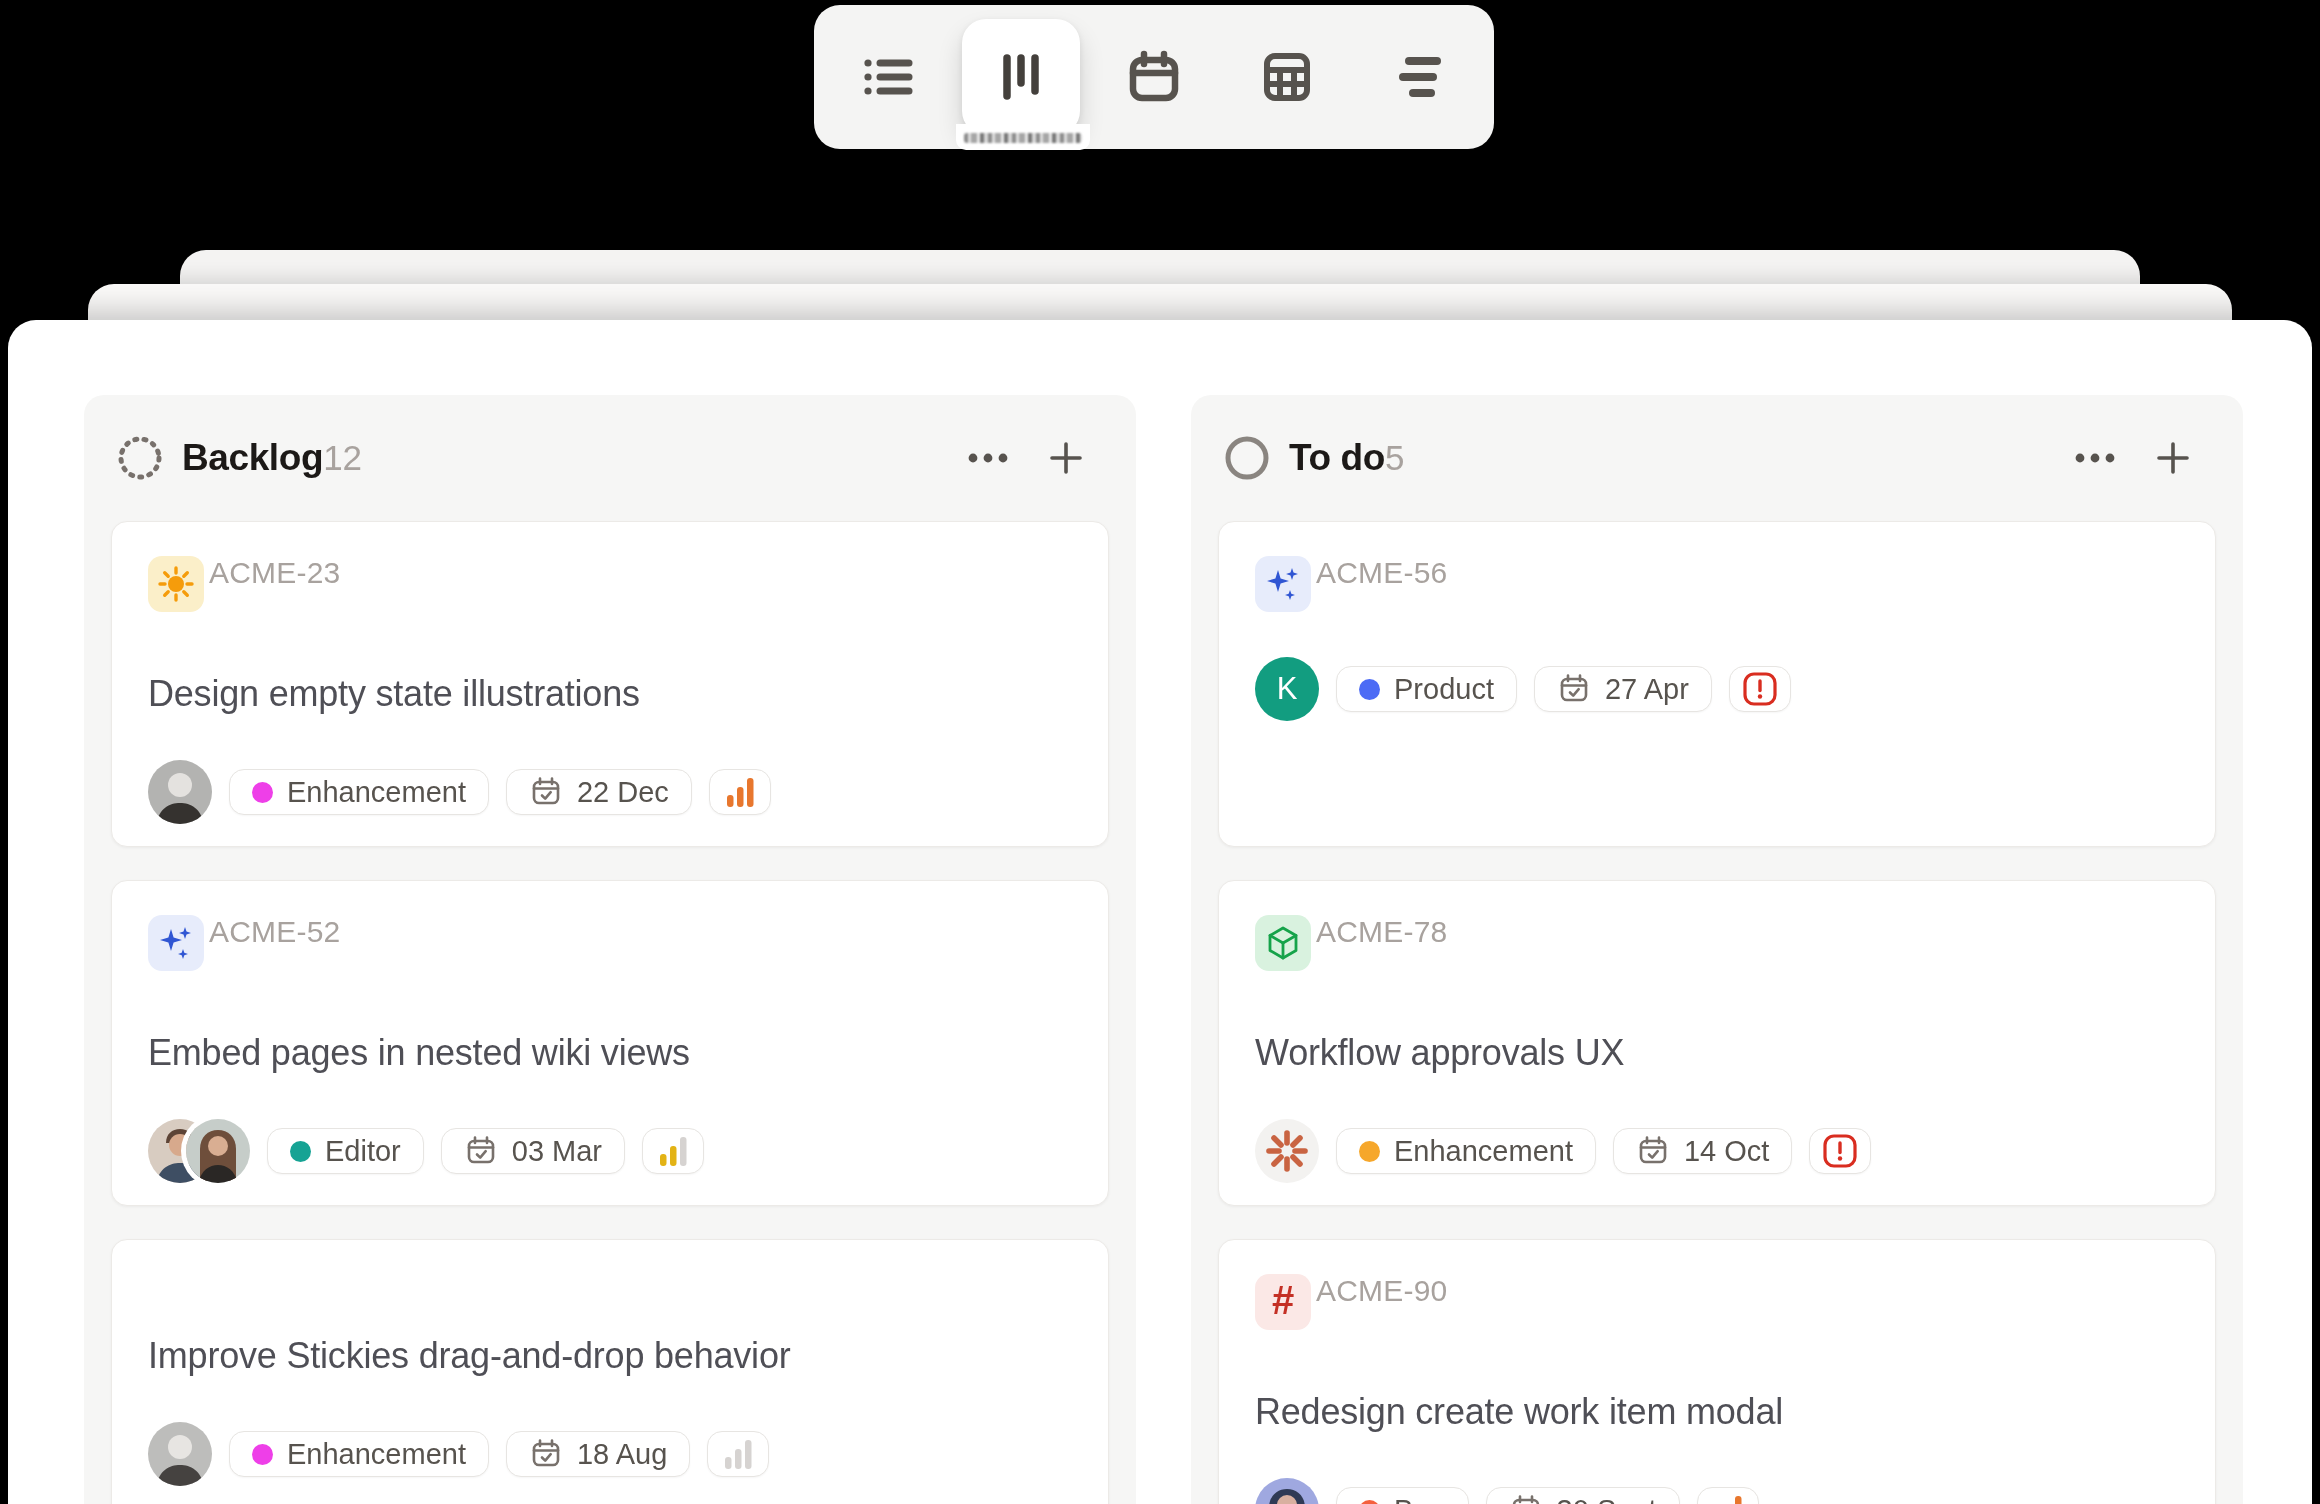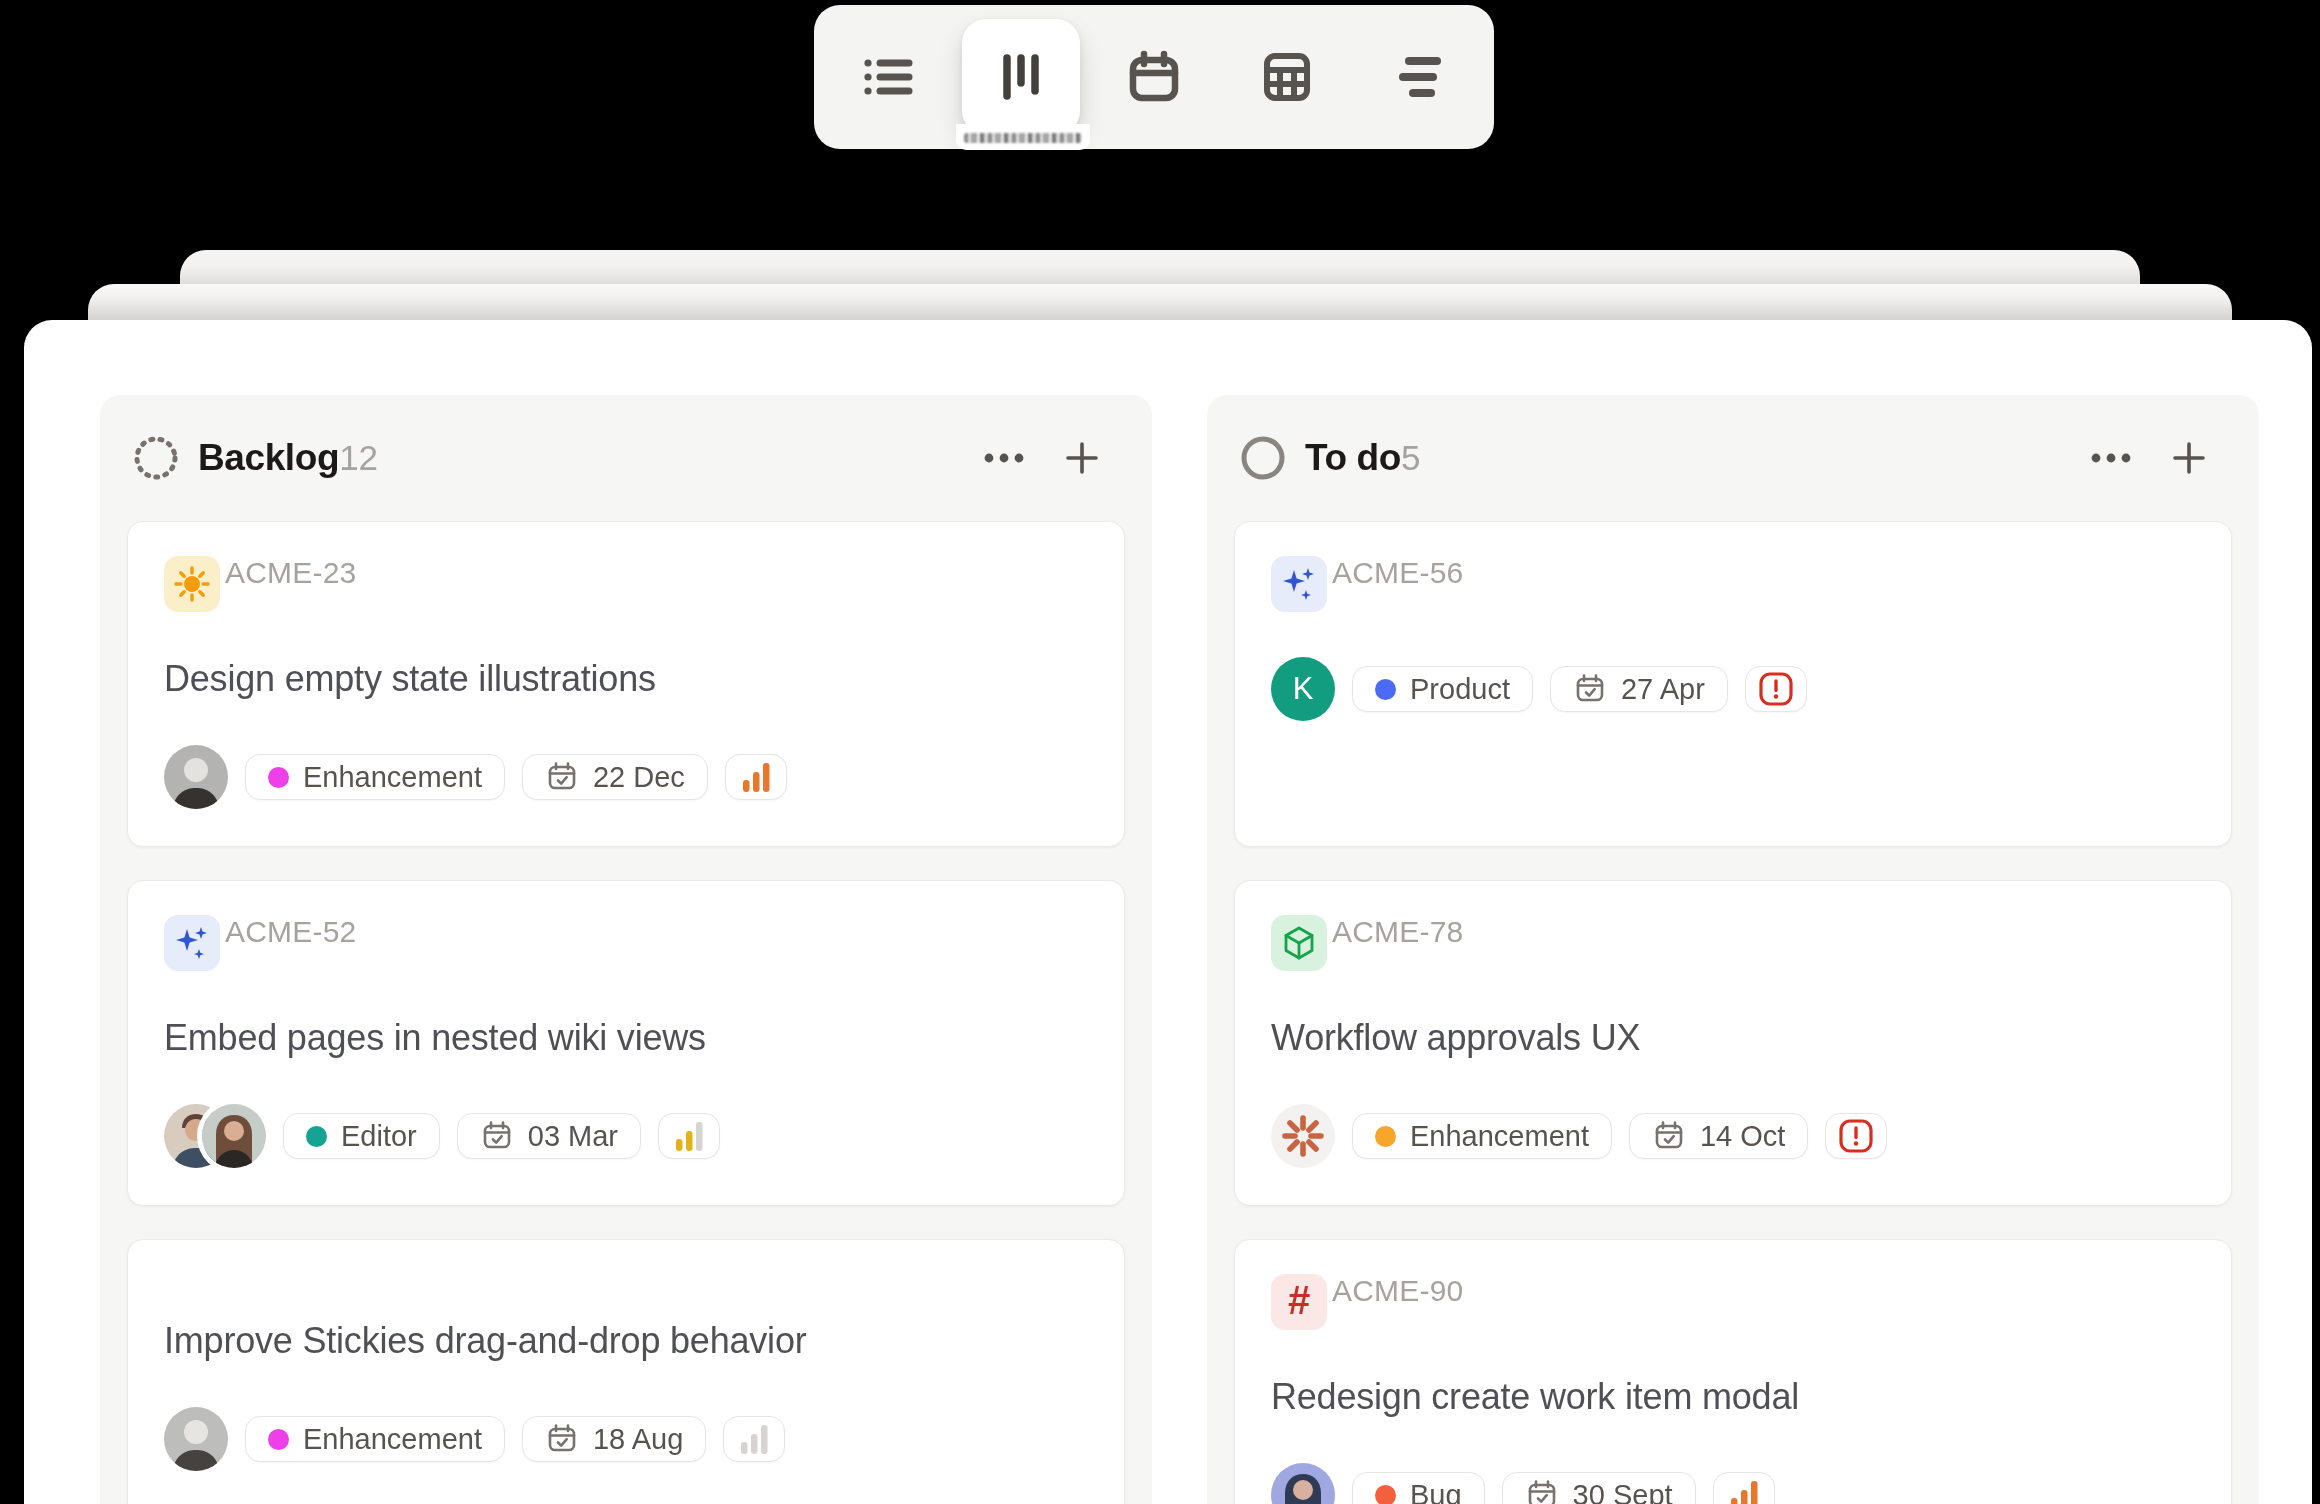"Backlog" .main-panel { left: 24px -> 8px }
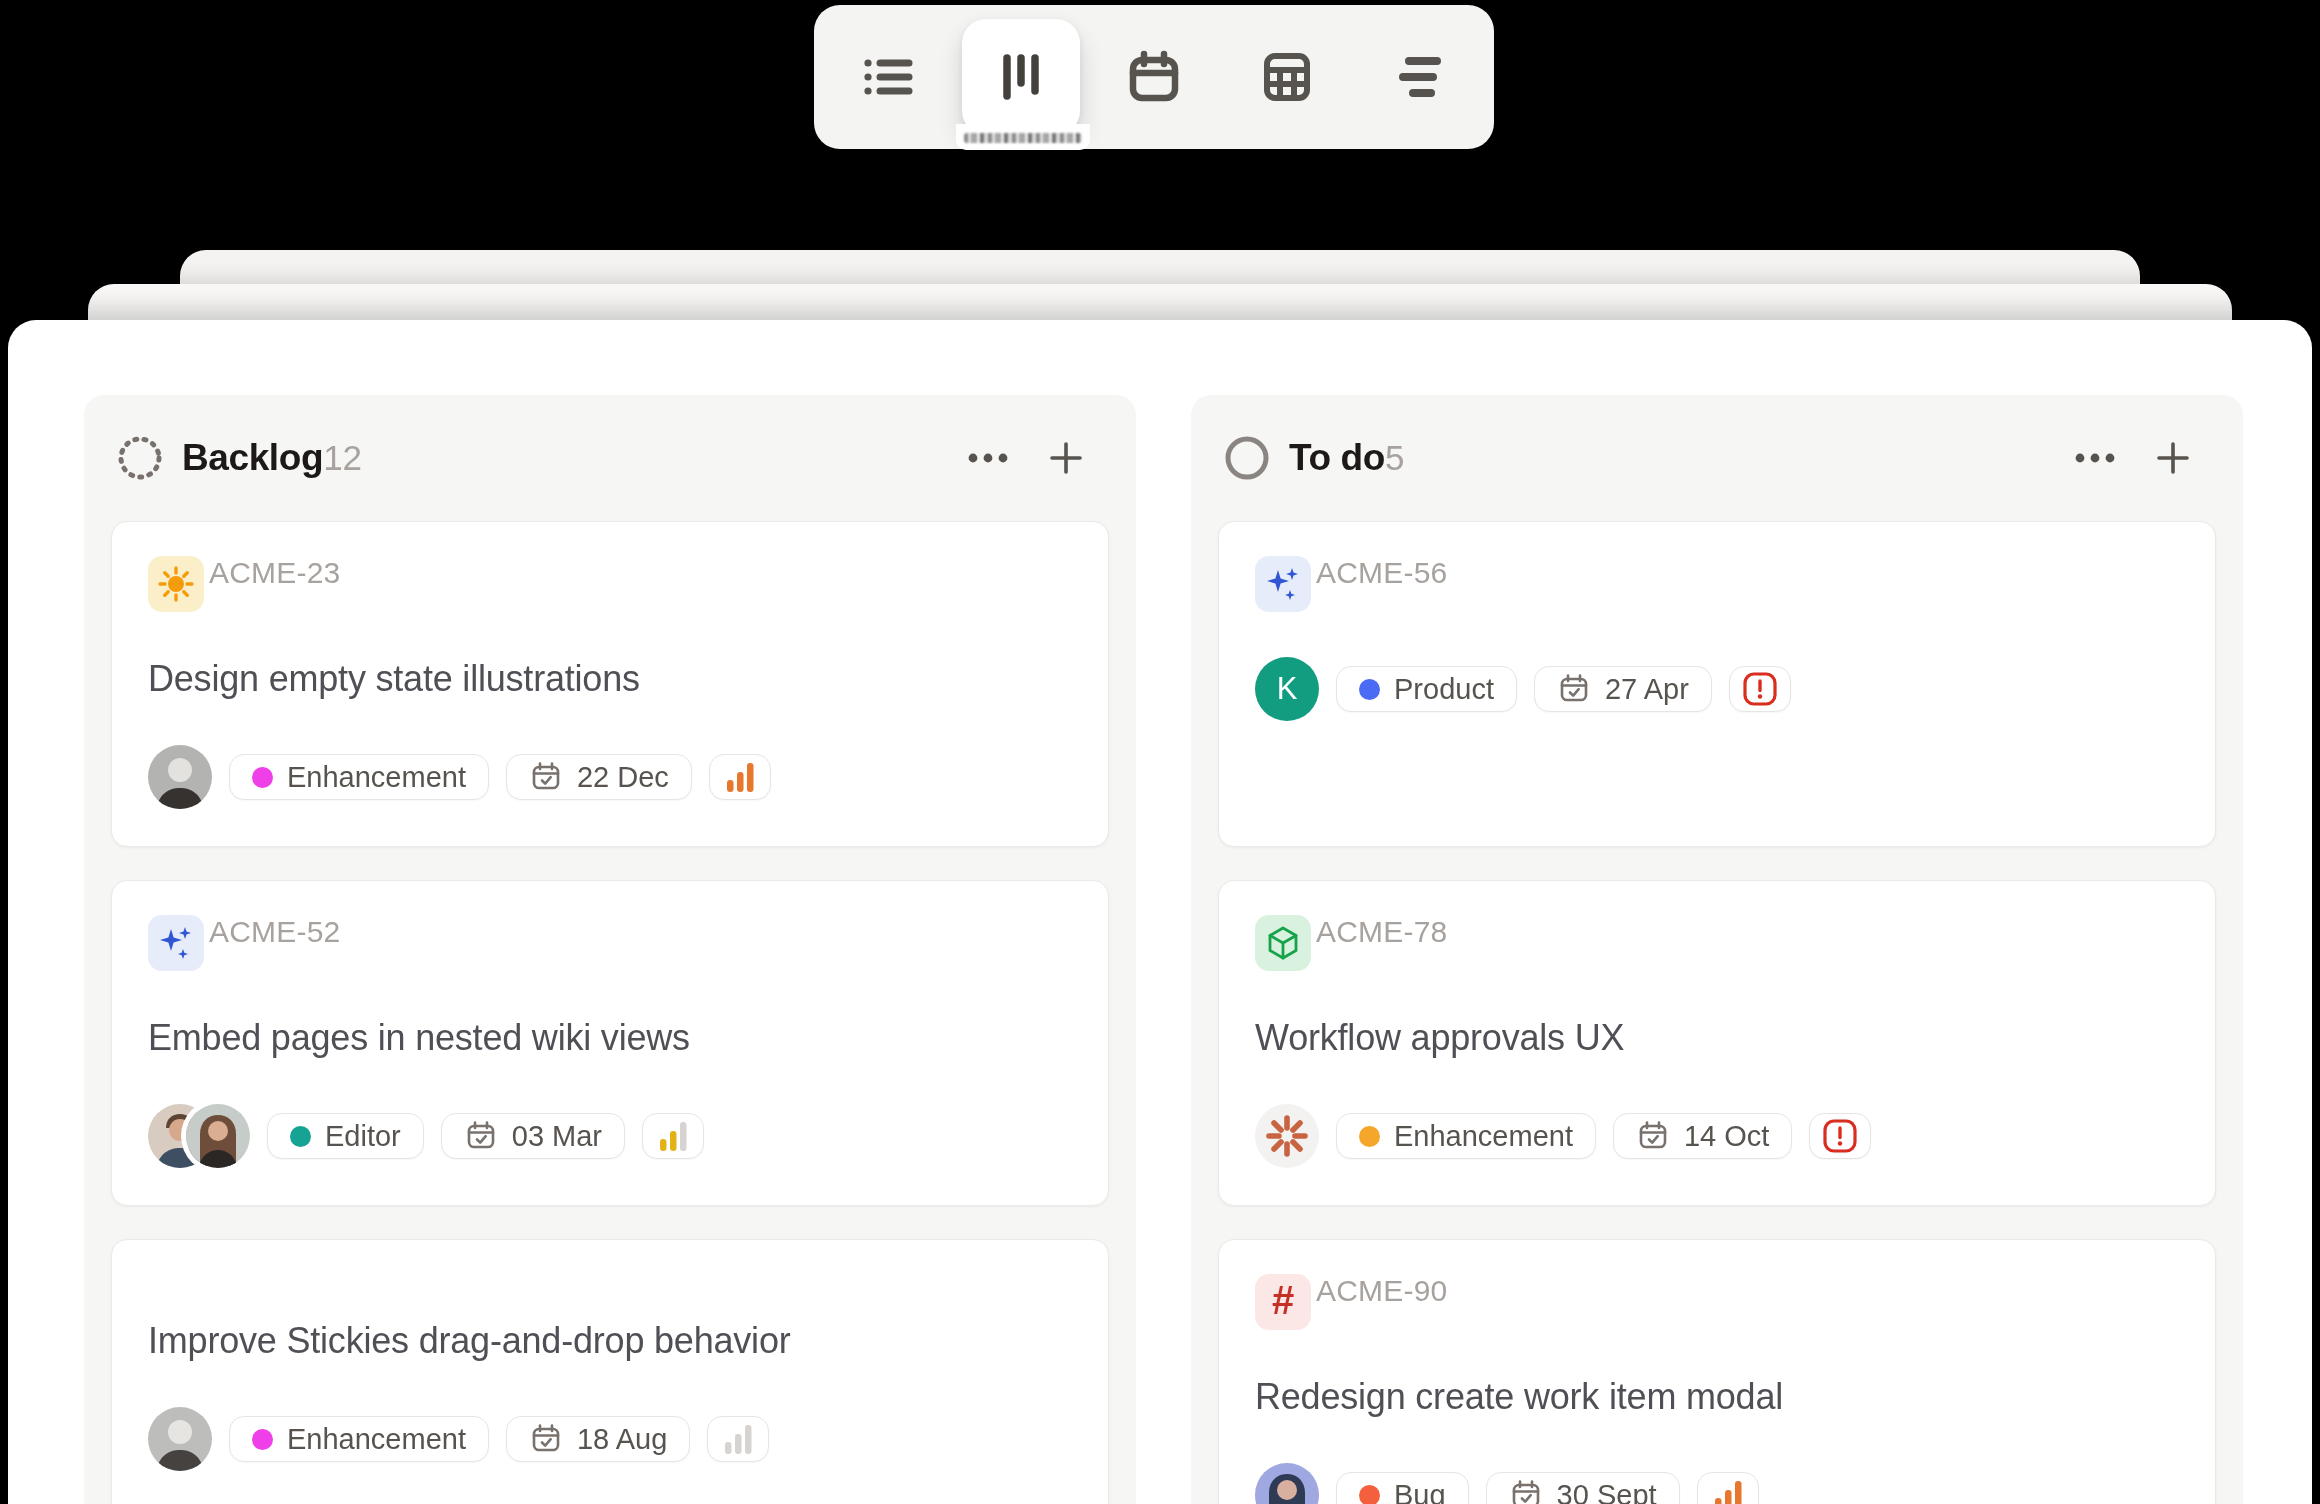"Design empty state illustrations" .card-title { margin-top: 46px -> 61px }
